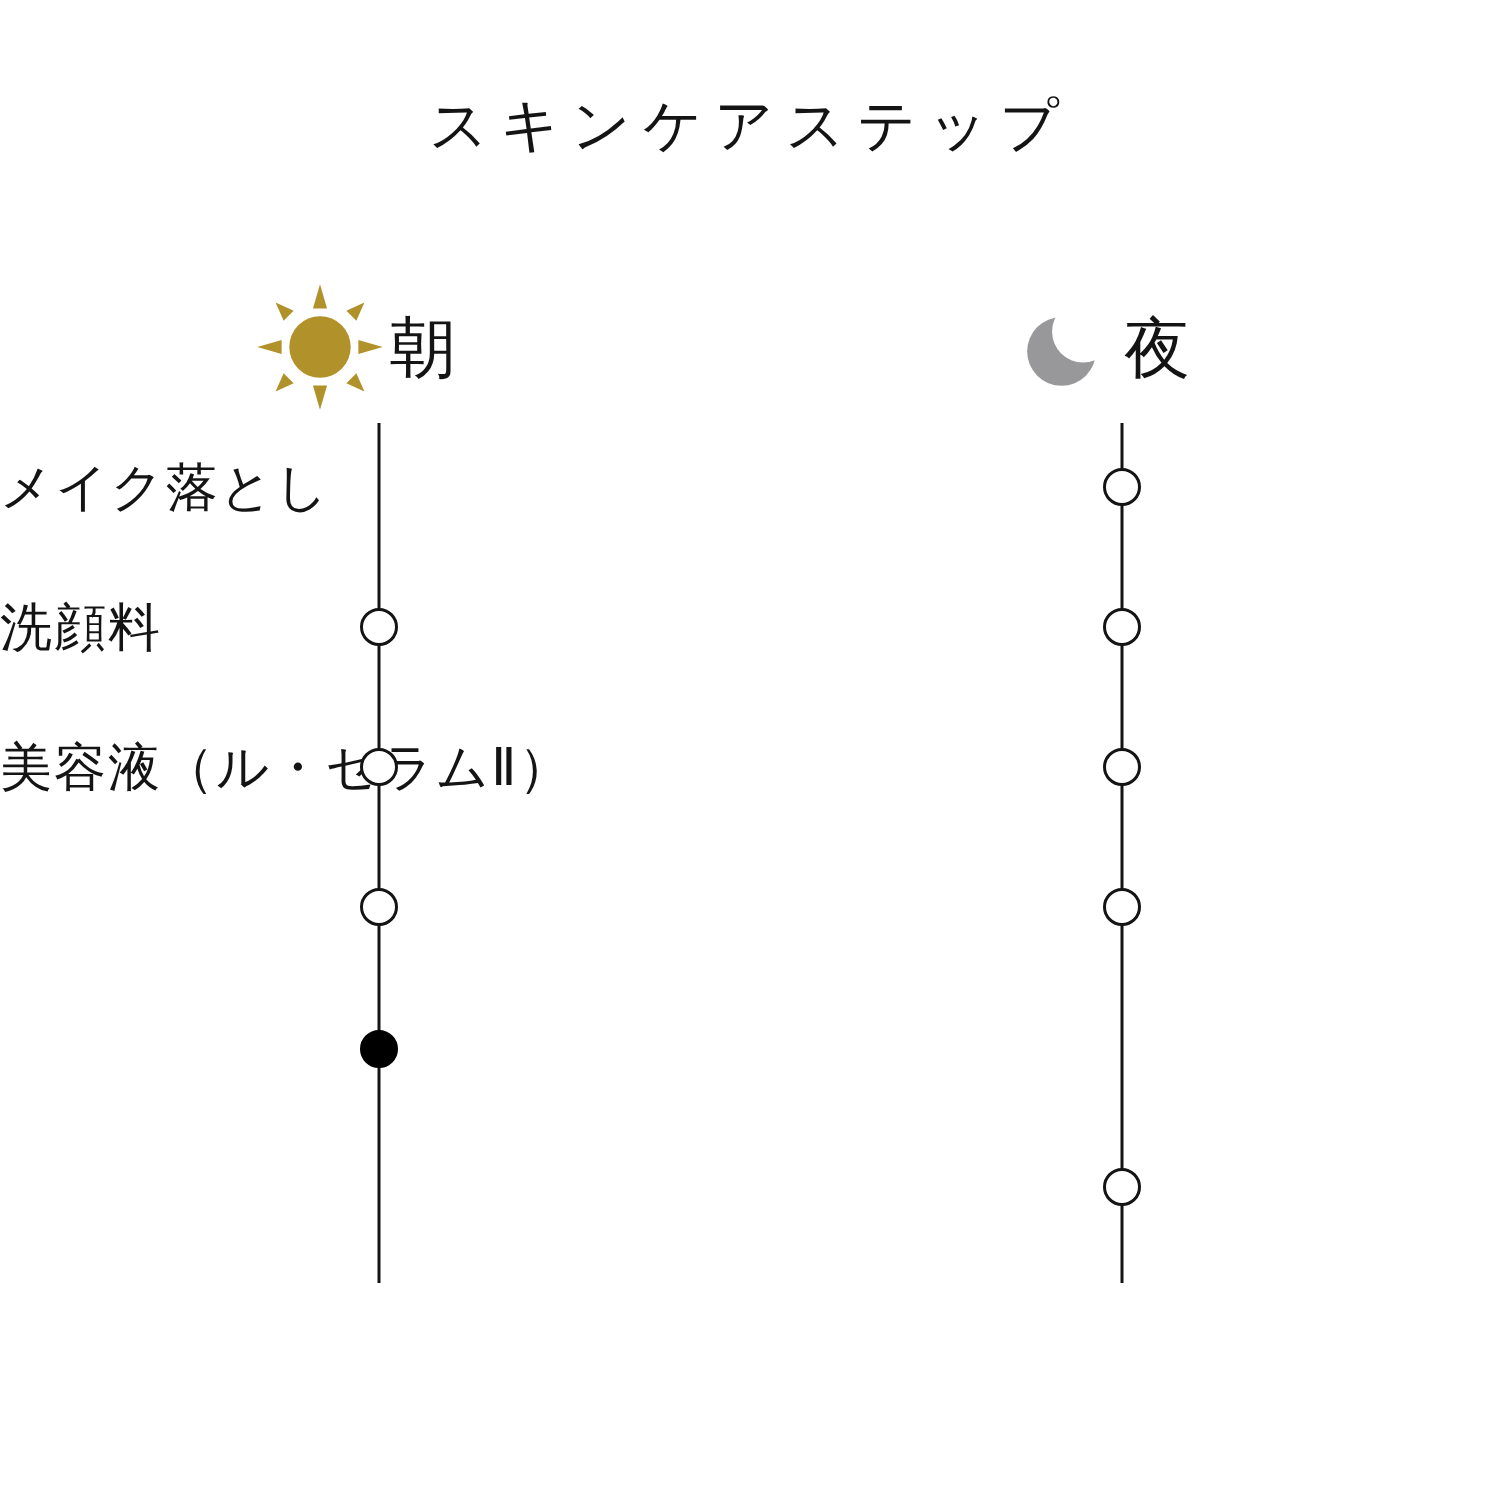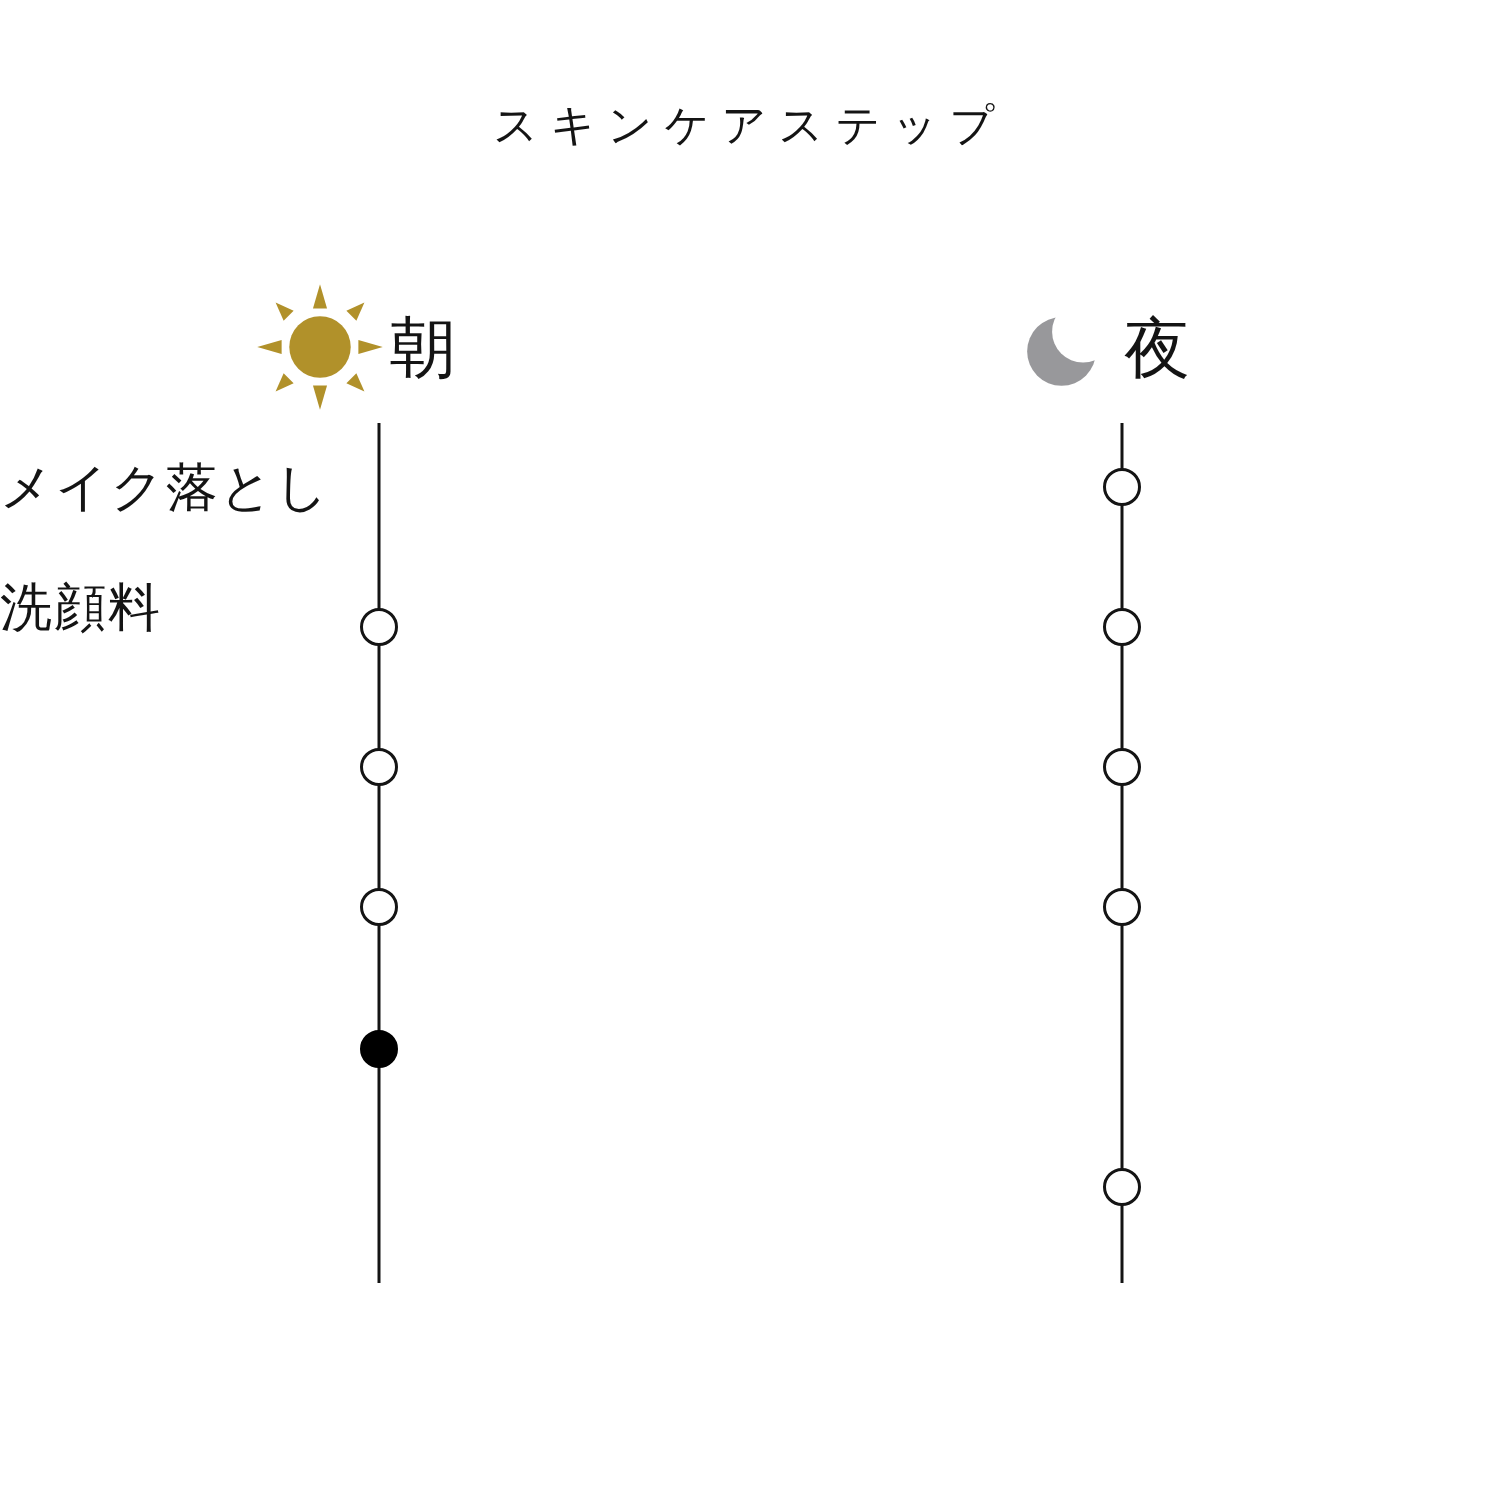"スキンケアステップ" .title { font-size: 44px -> 58px }
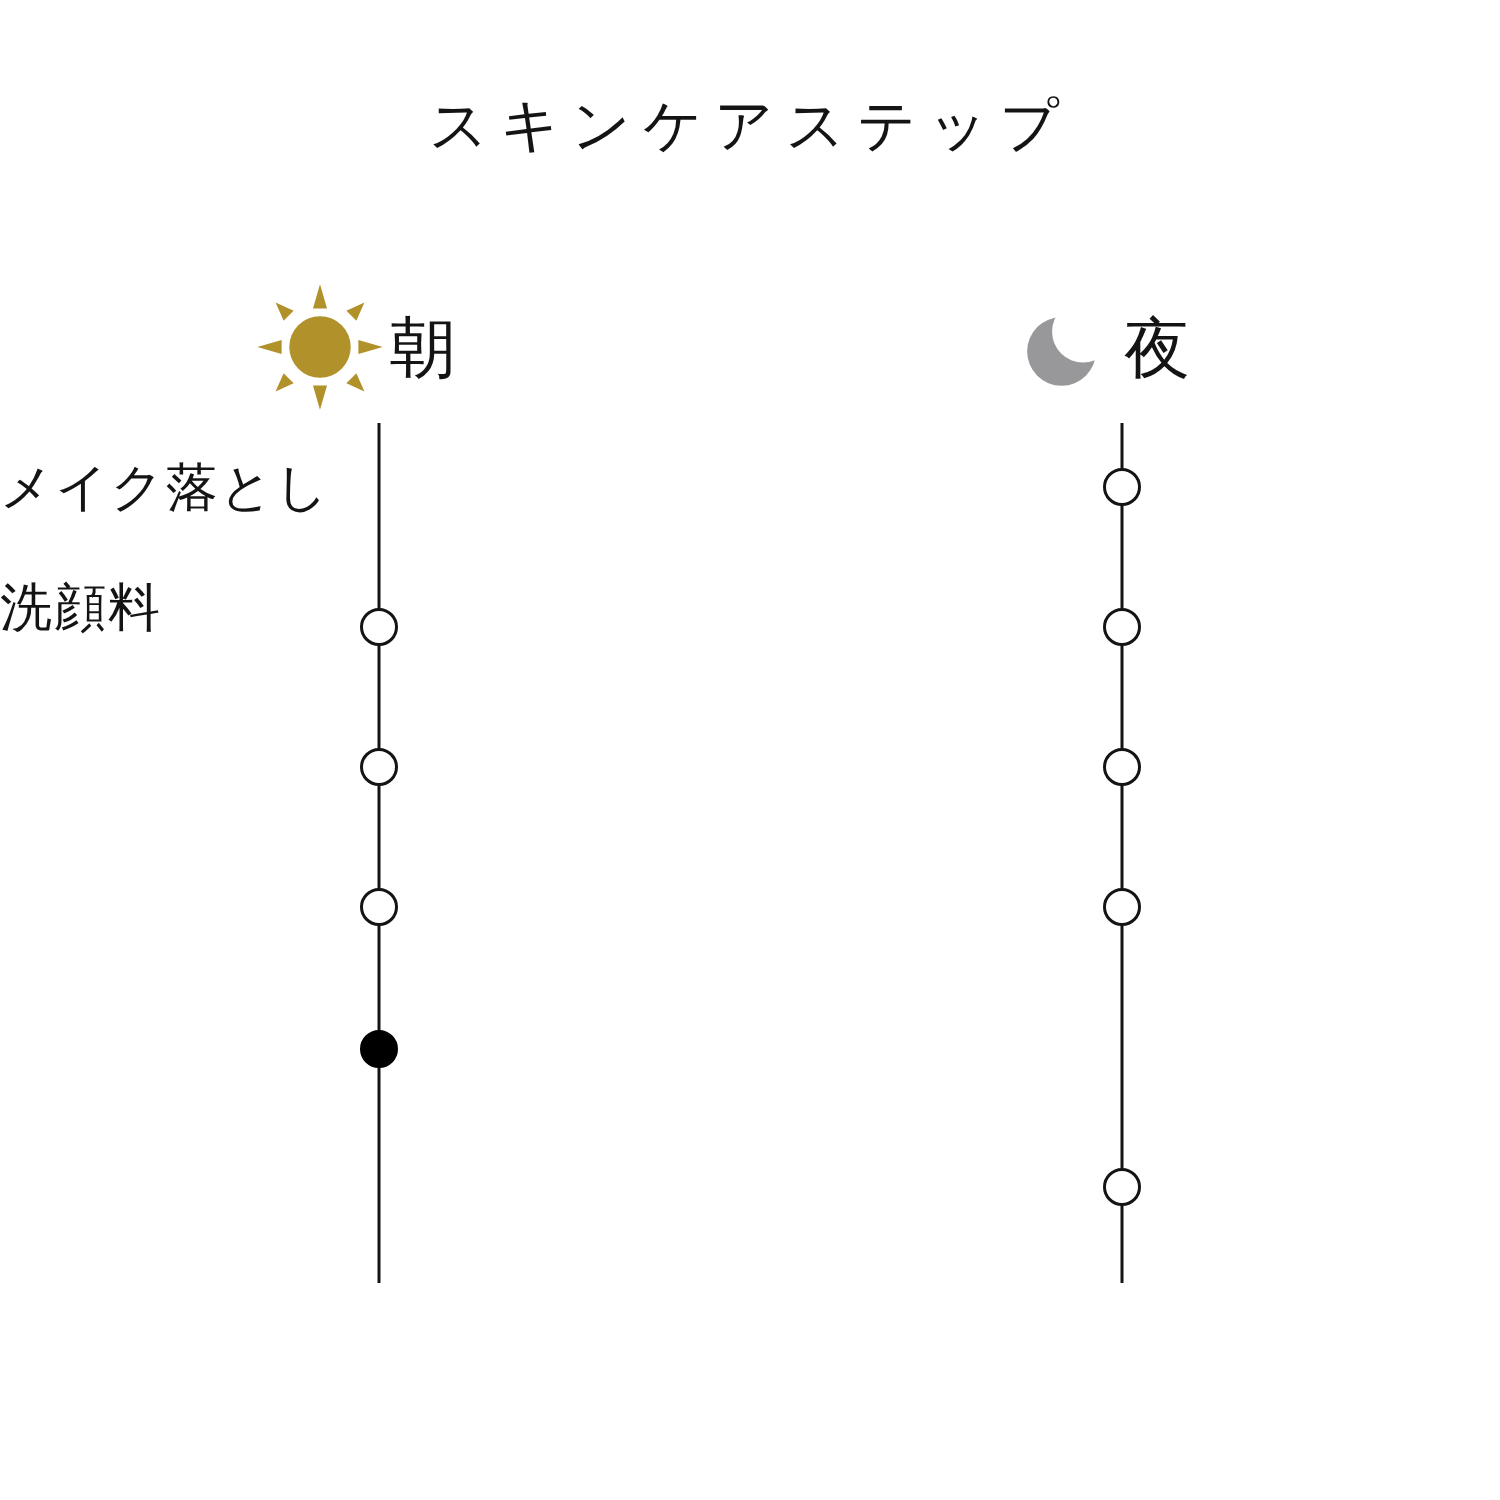"洗顔料" div.step-label { top: 607px -> 627px }
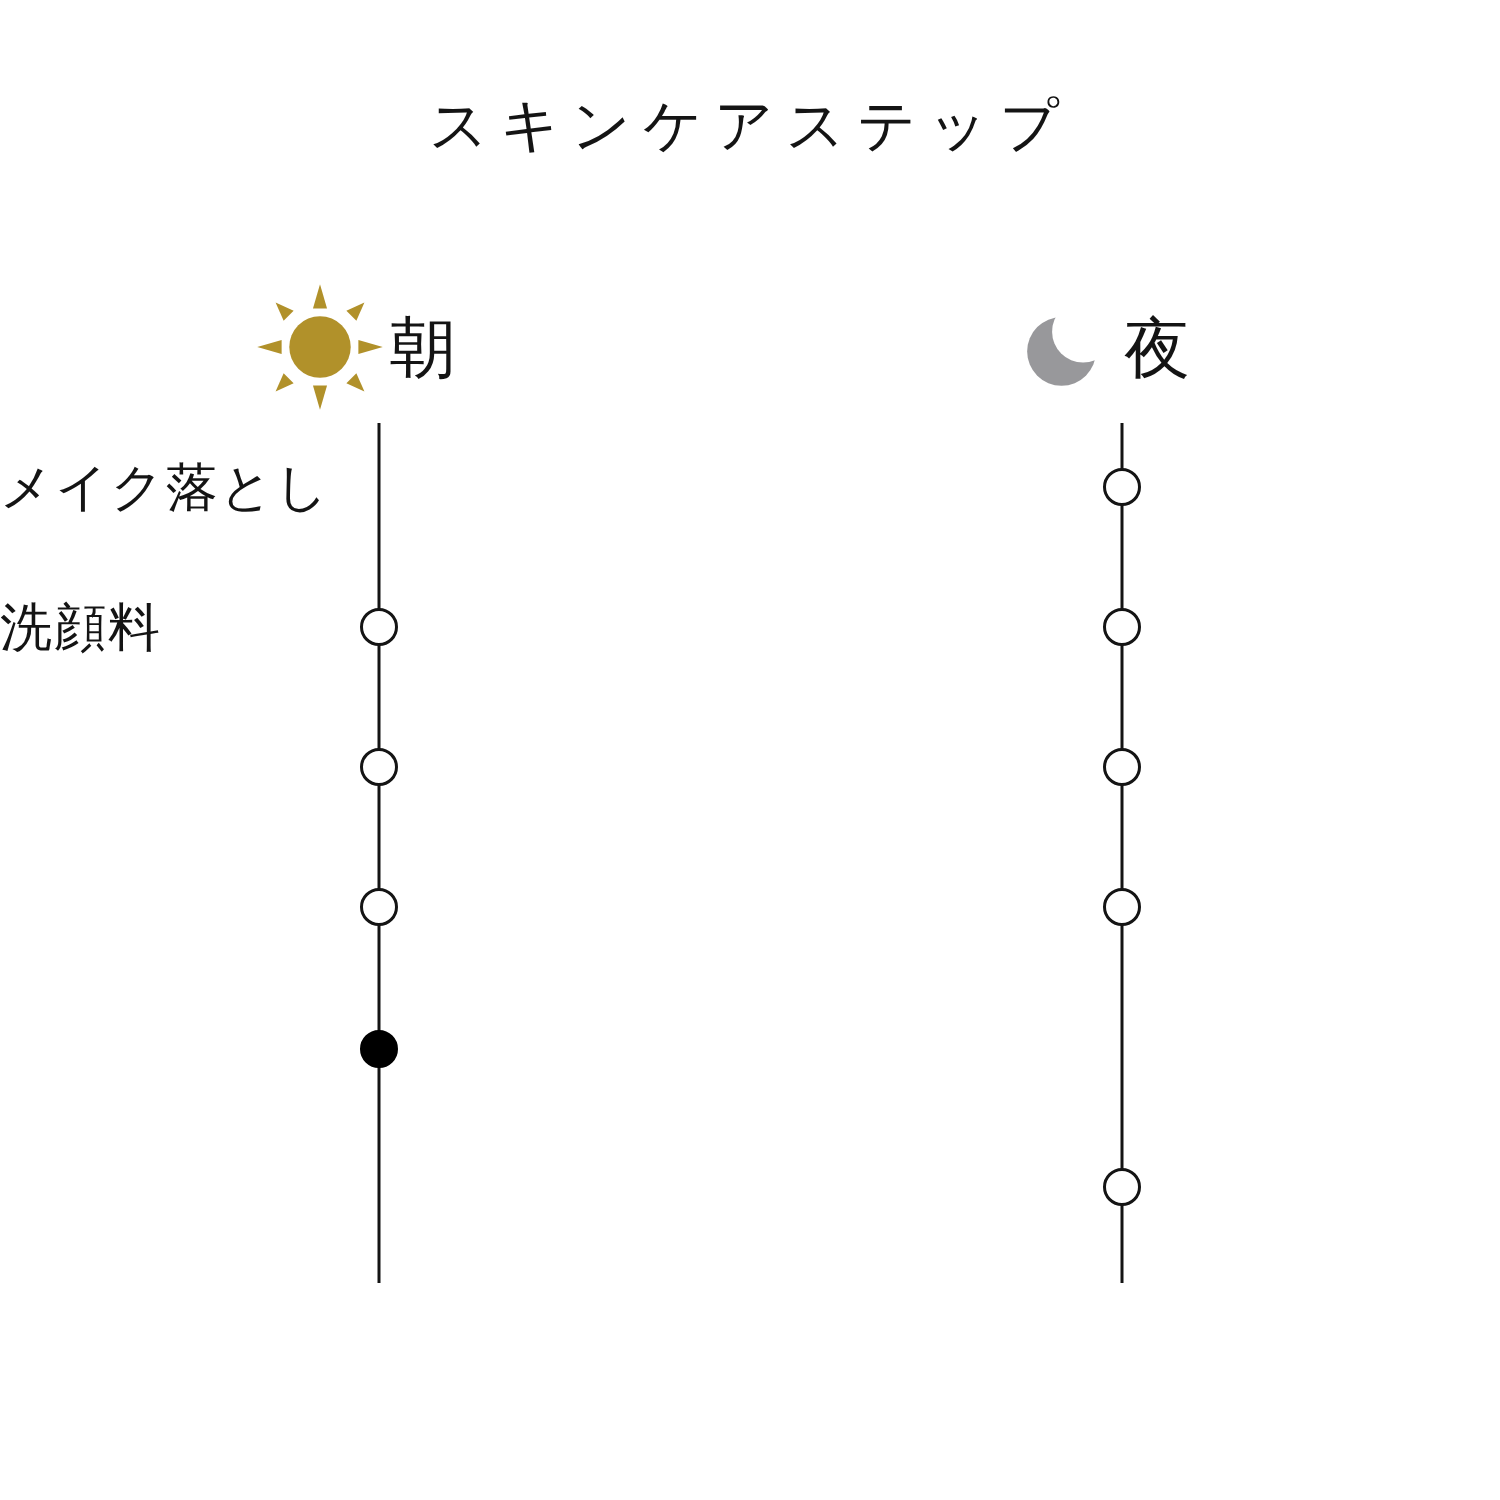"美容液（ル・セラムⅡ）" div.step-label { html: none -> <div>美容液（ル・セラムⅡ）</div> }
